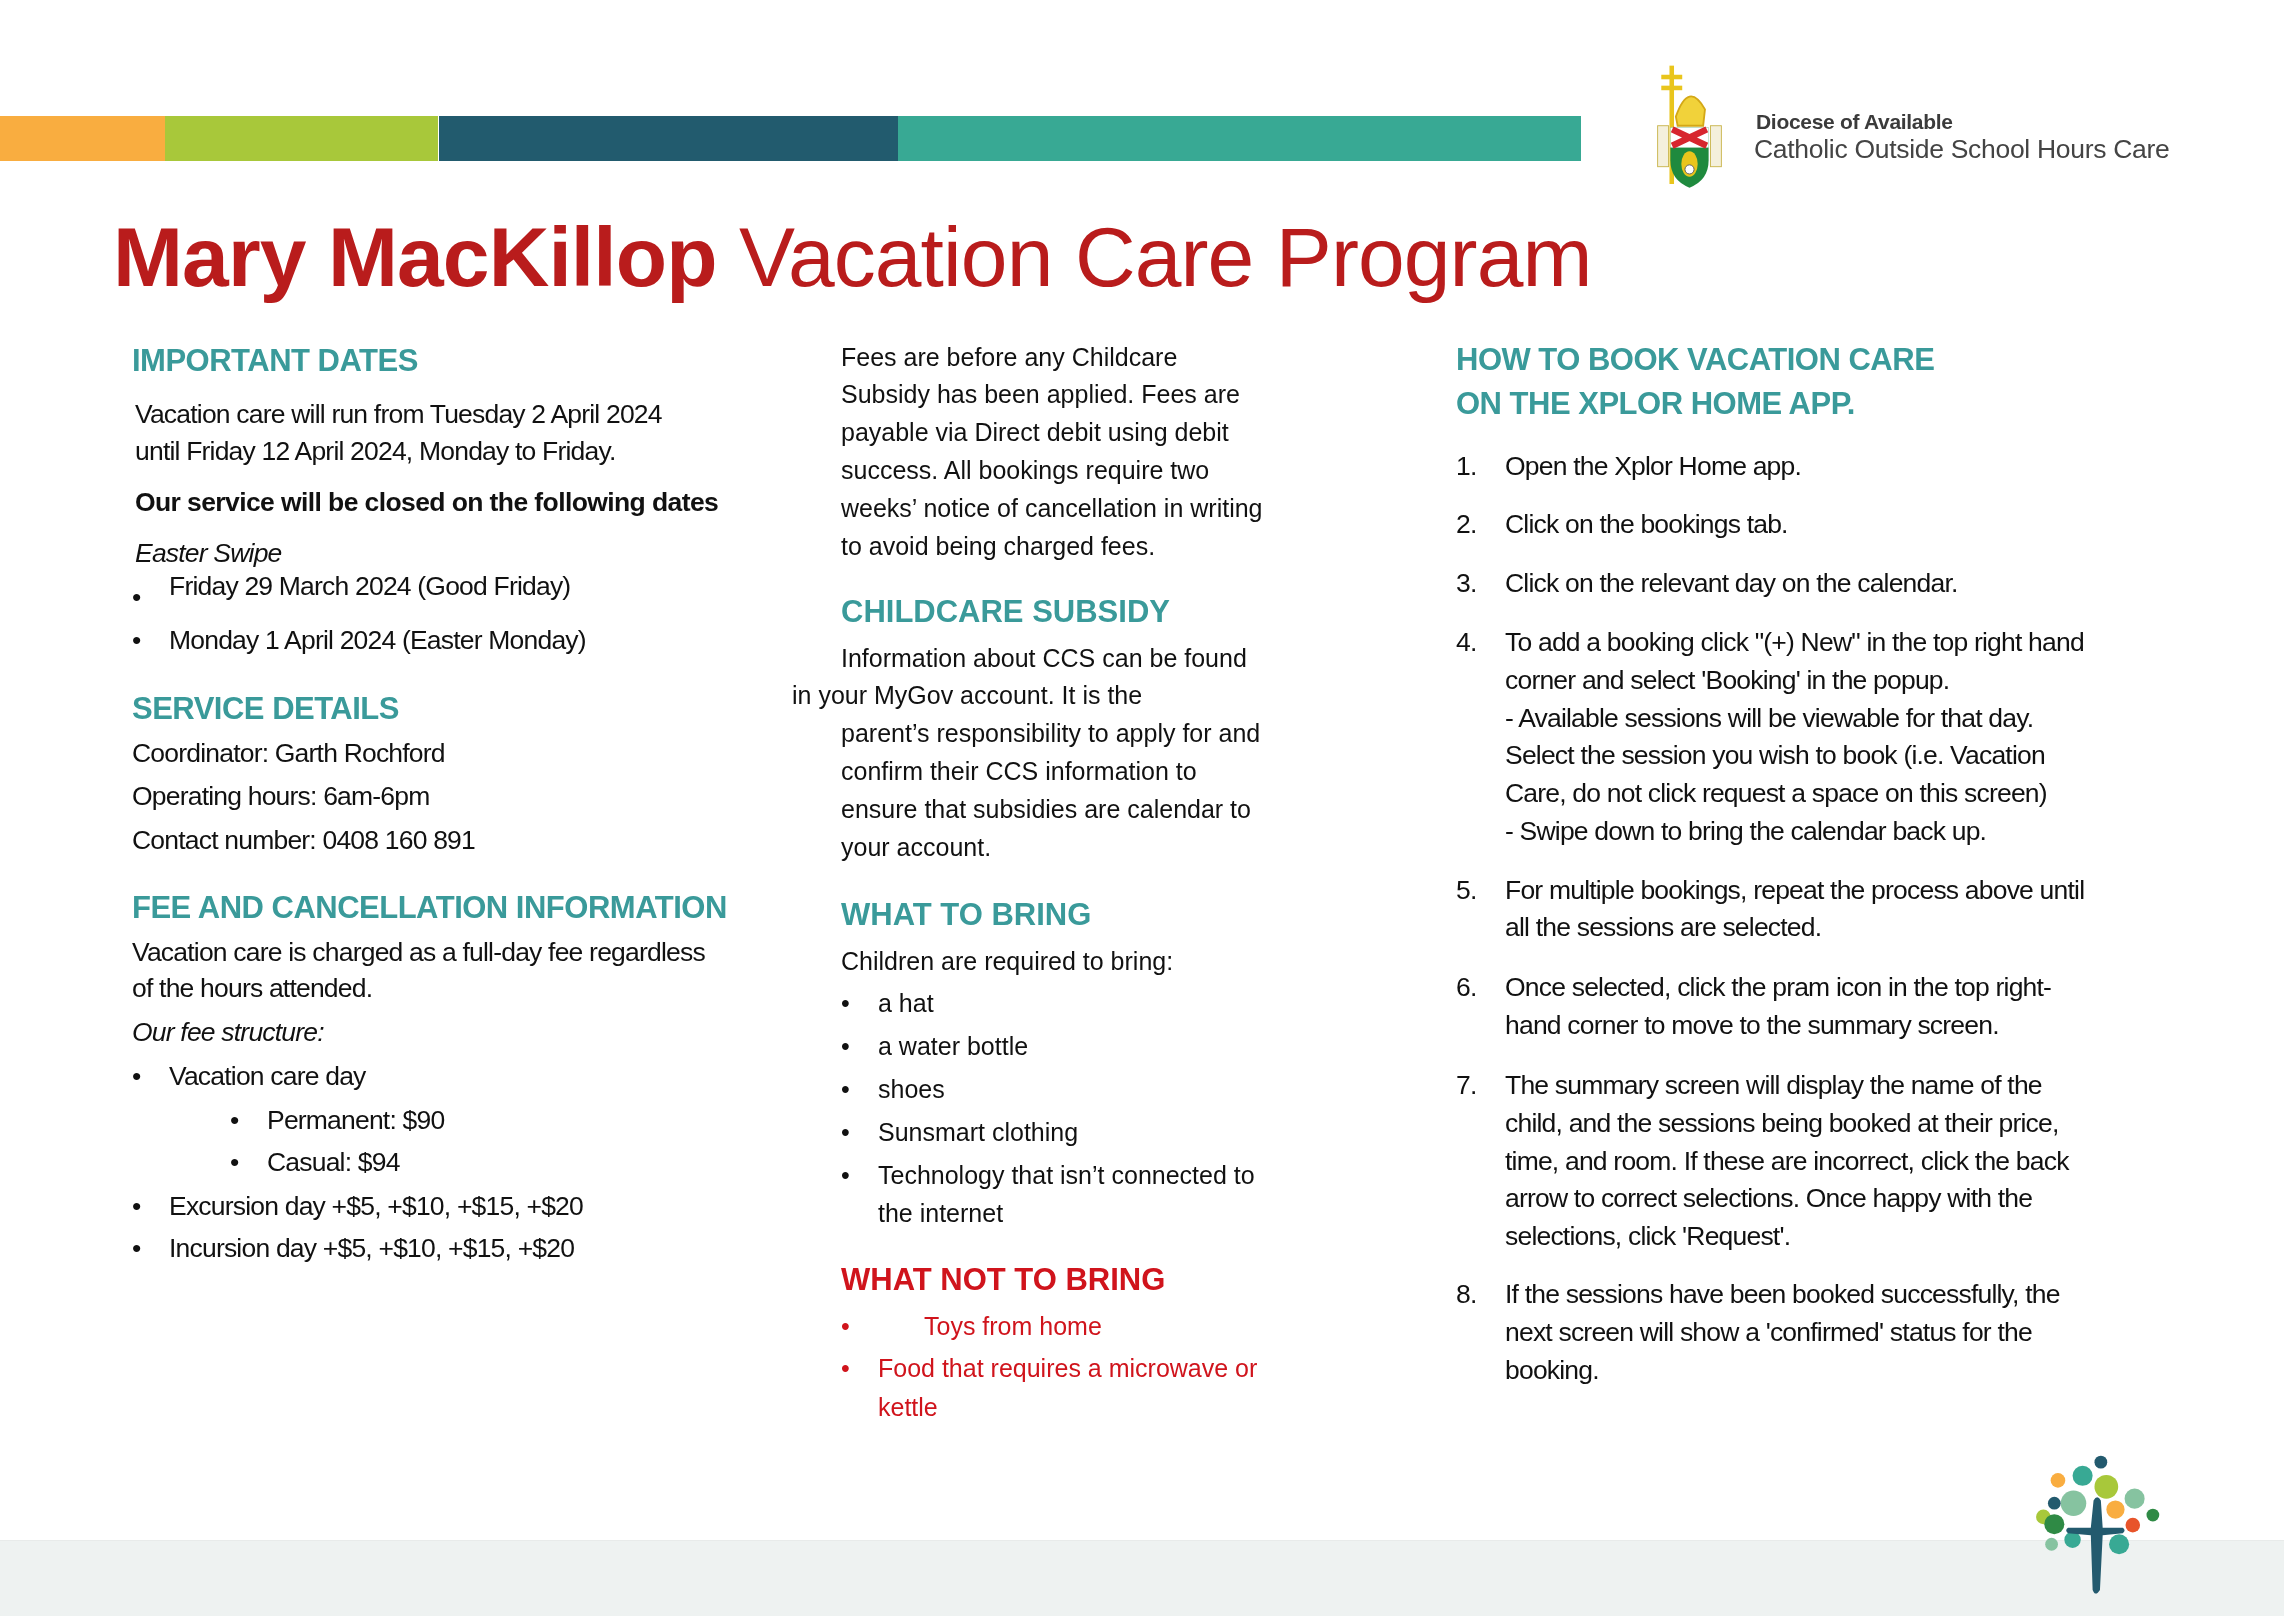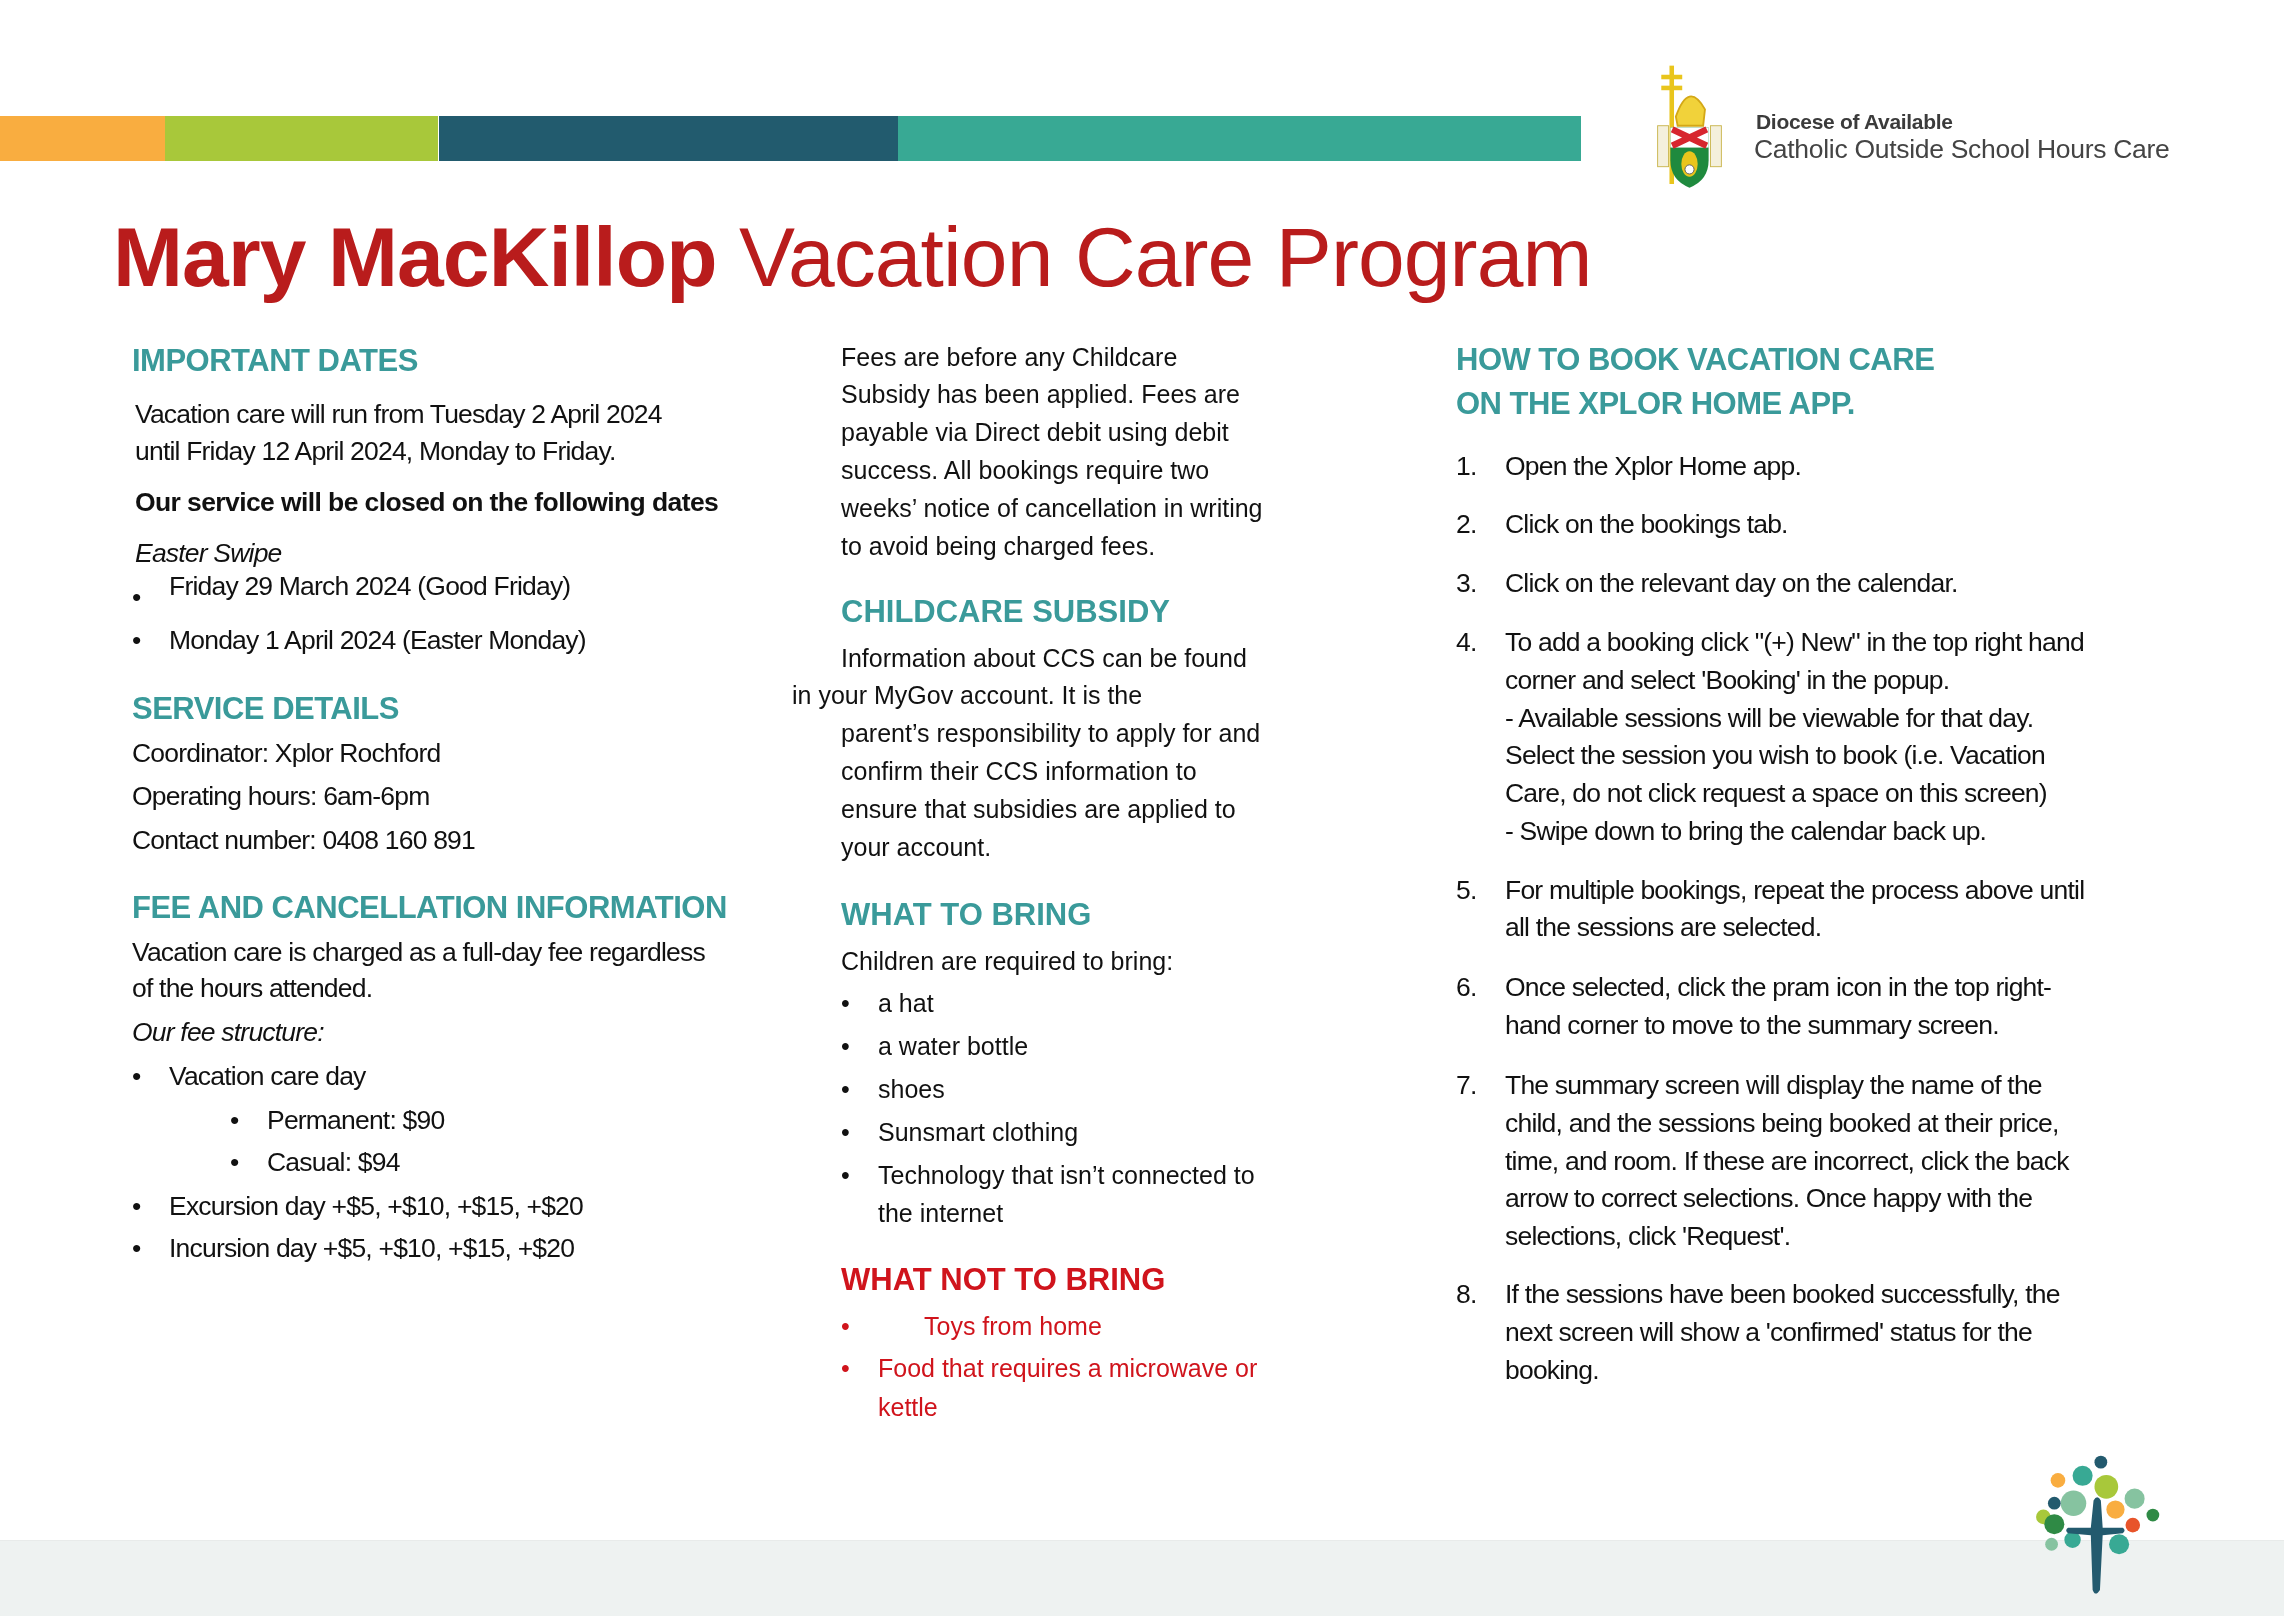"Coordinator: Xplor Rochford" div.ln { text: Xplor -> Garth }
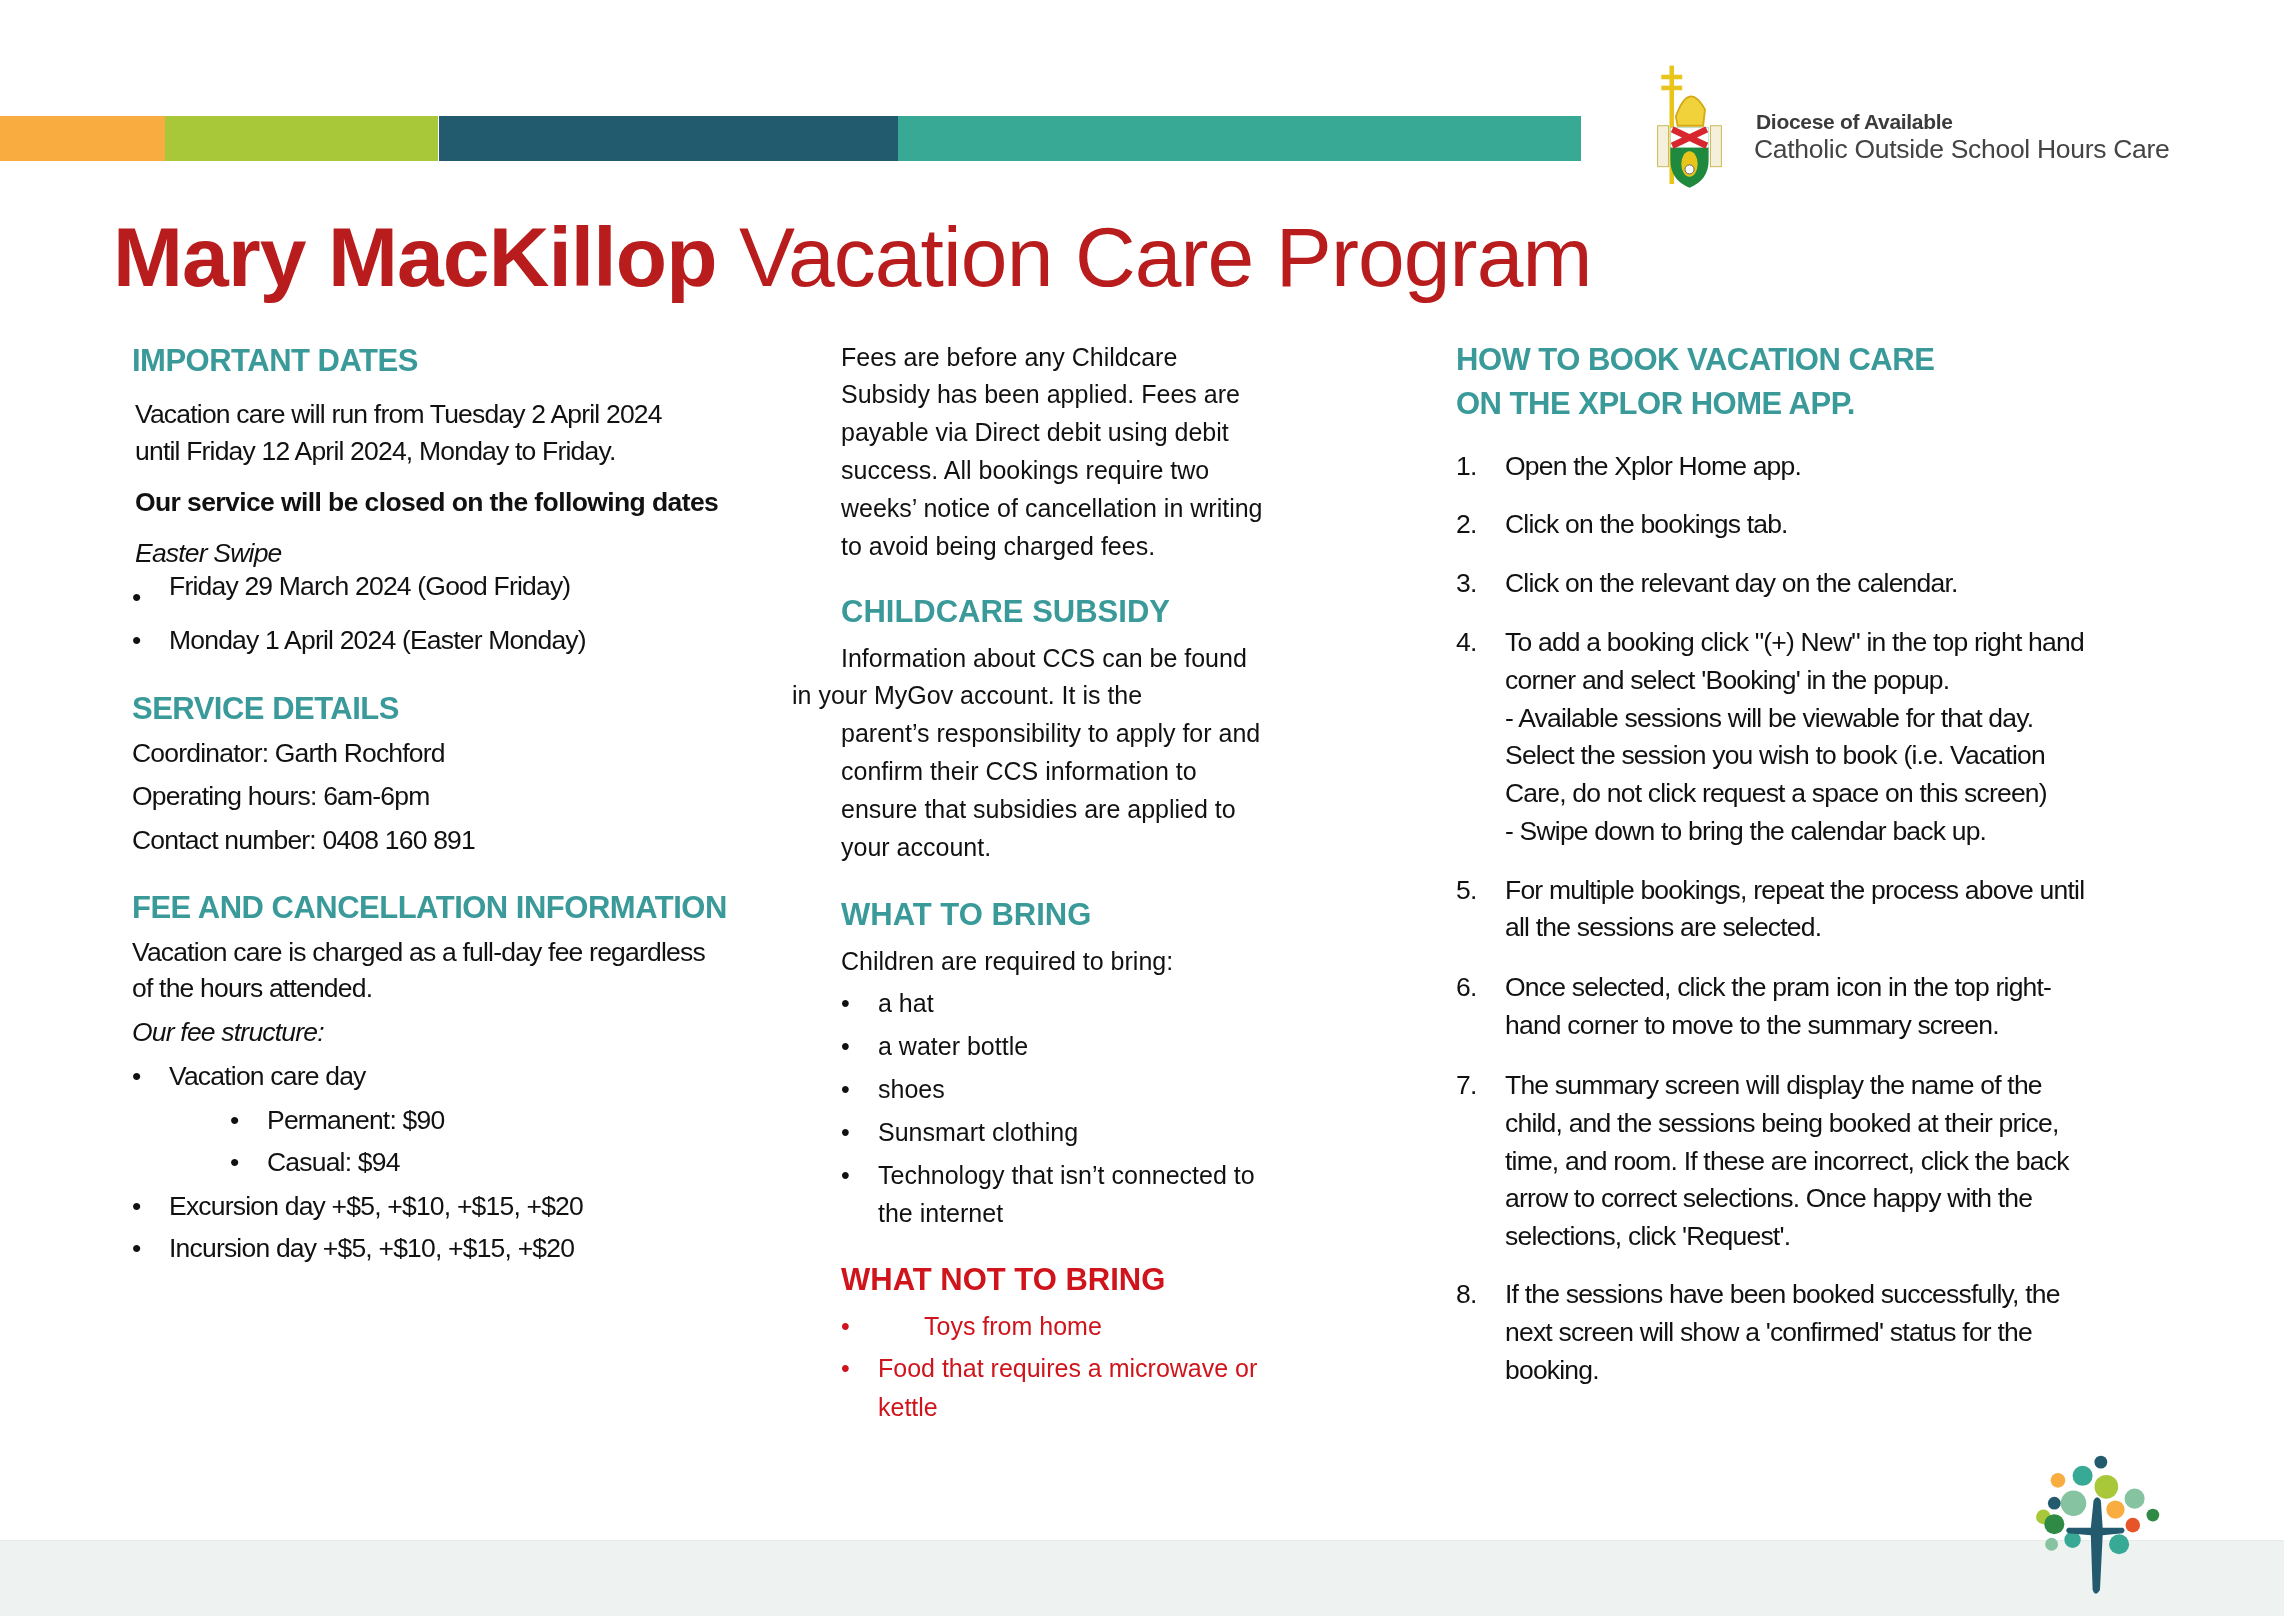"ensure that subsidies are applied" div.ln { text: applied -> calendar }
